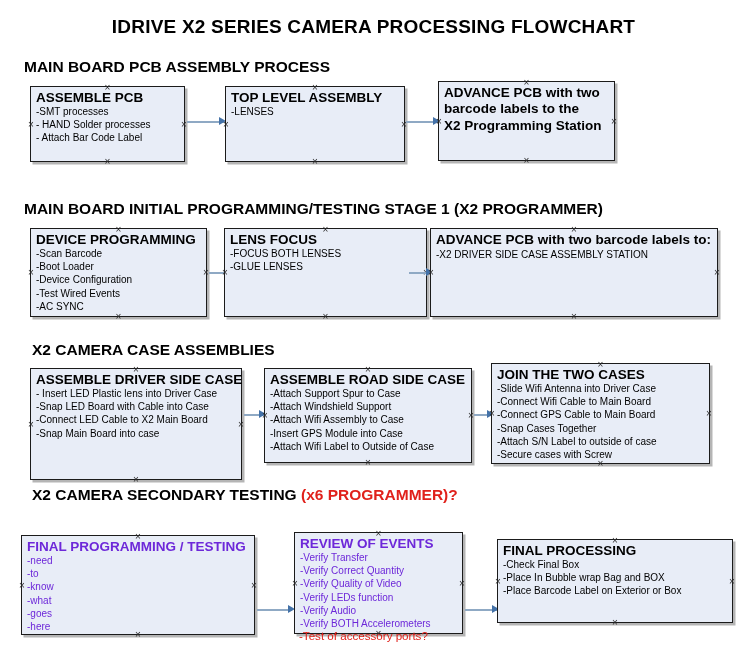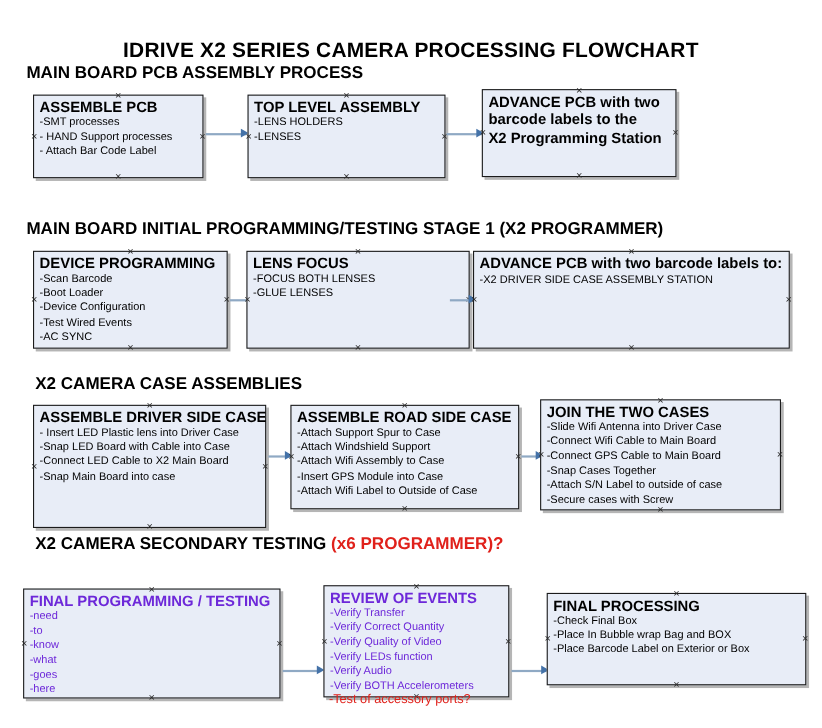"IDRIVE X2 SERIES CAMERA PROCESSING" .doc-title { margin-top: 20px -> none }
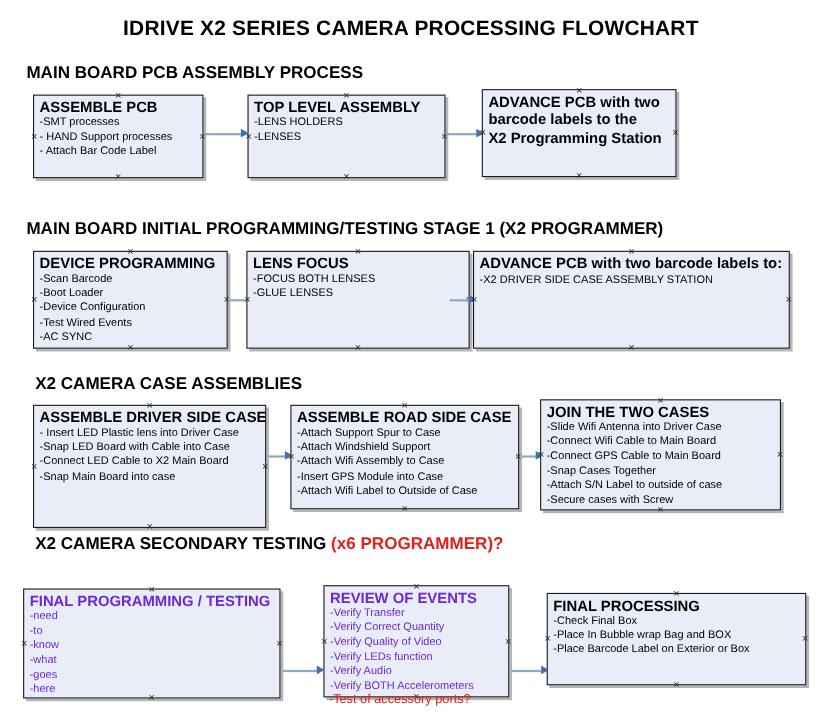"-LENS HOLDERS" div.node-line { html: <div>-LENS HOLDERS</div> -> none }
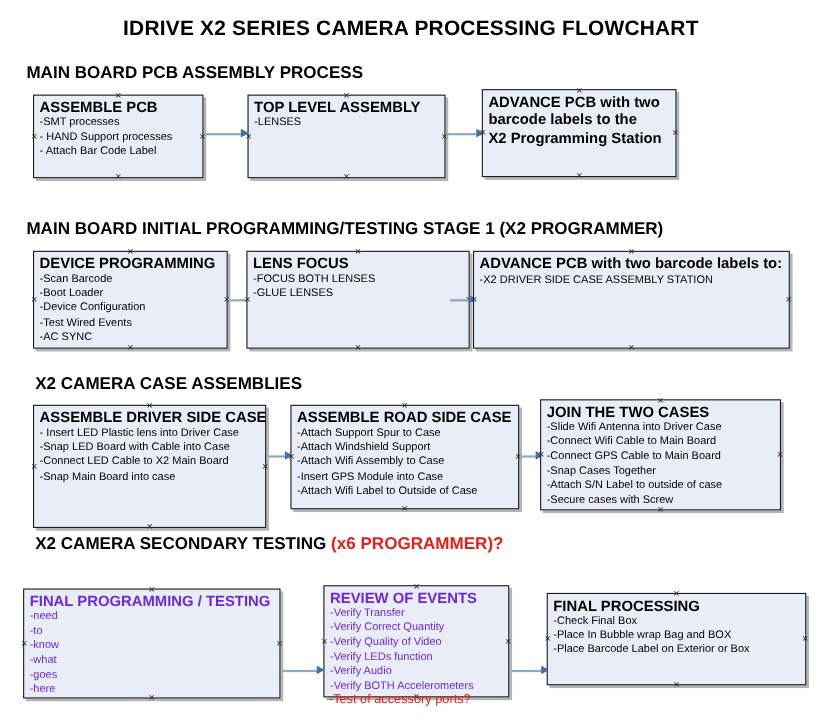"- HAND Support processes" div.node-line { text: Support -> Solder }
